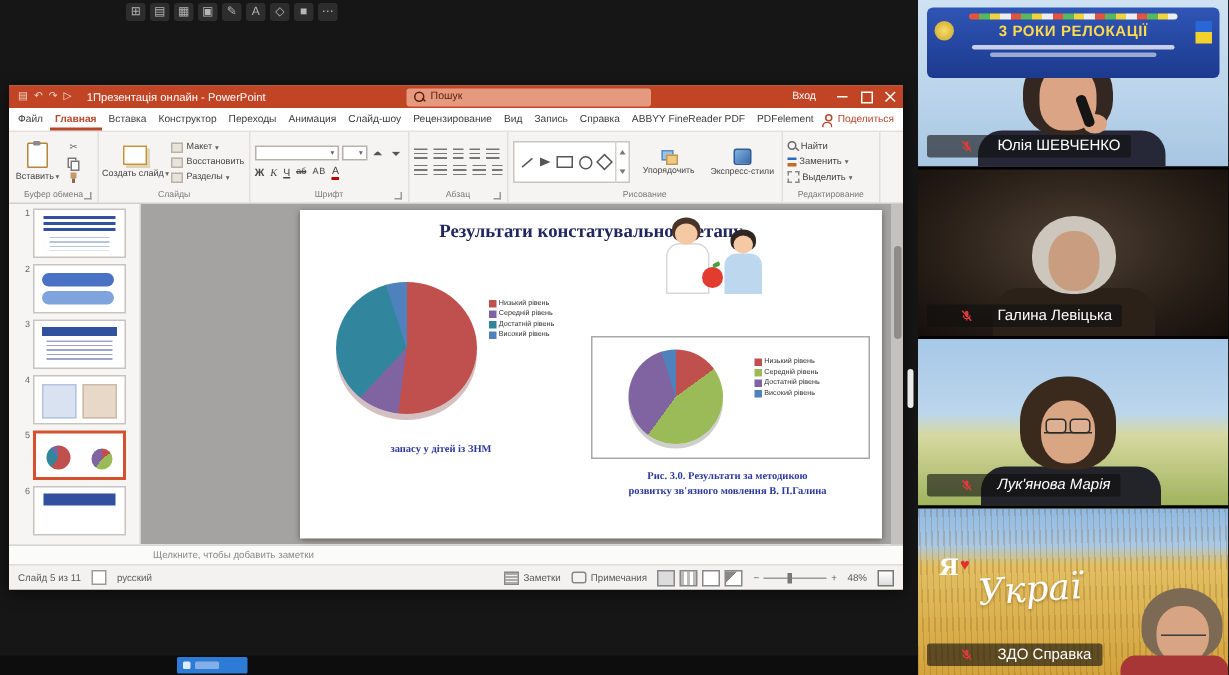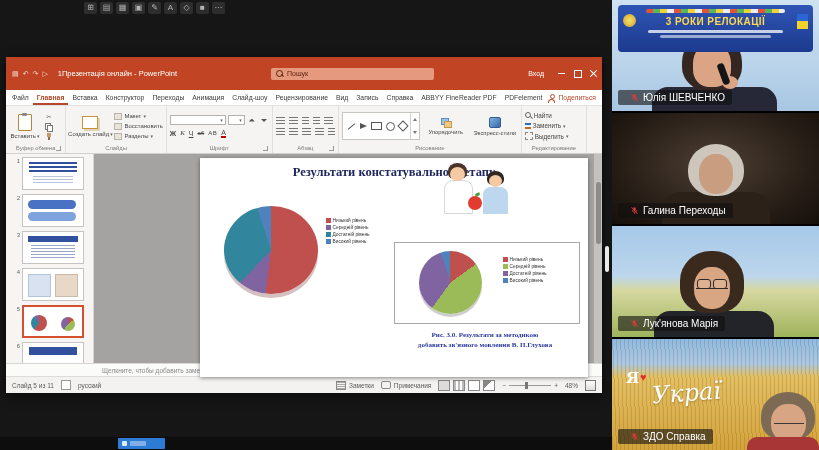"1Презентація онлайн - PowerPoint" .titlebar { height: 33px -> 15px }
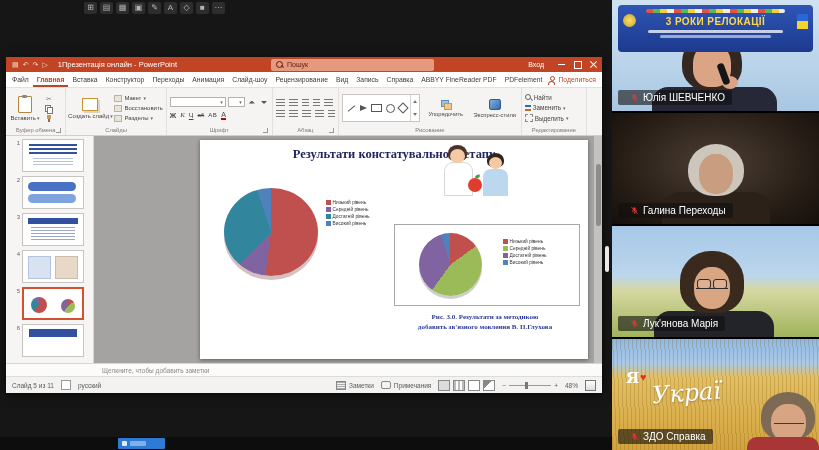"Юлія ШЕВЧЕНКО" .name-tag { gap: 4px -> 16px; padding: 2px 7px 2px 12px -> 2px 7px 2px 22px }
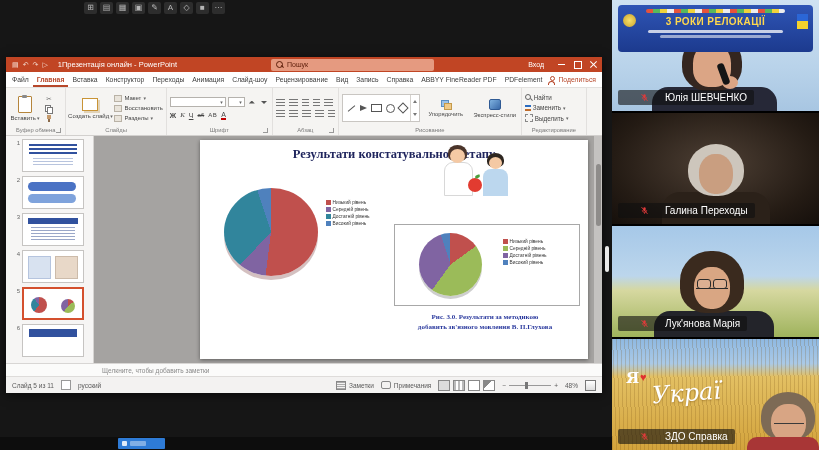"Галина Переходы" span { text: Переходы -> Левіцька }
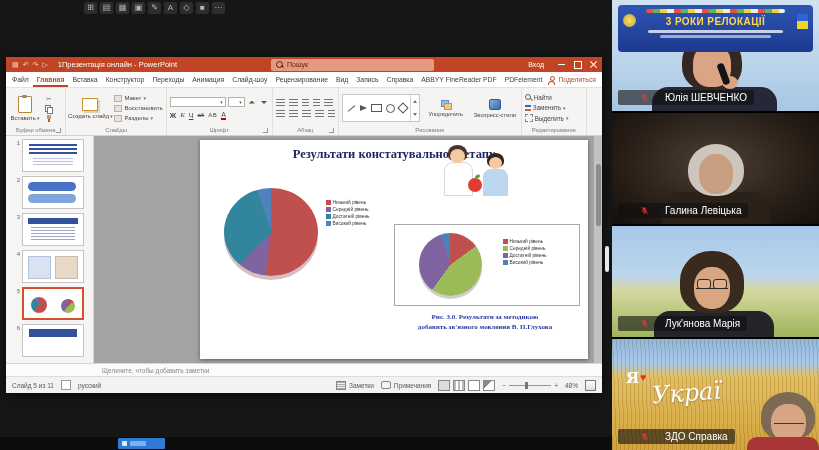"запасу у дітей із ЗНМ" div { html: none -> <div>запасу у дітей із ЗНМ</div> }
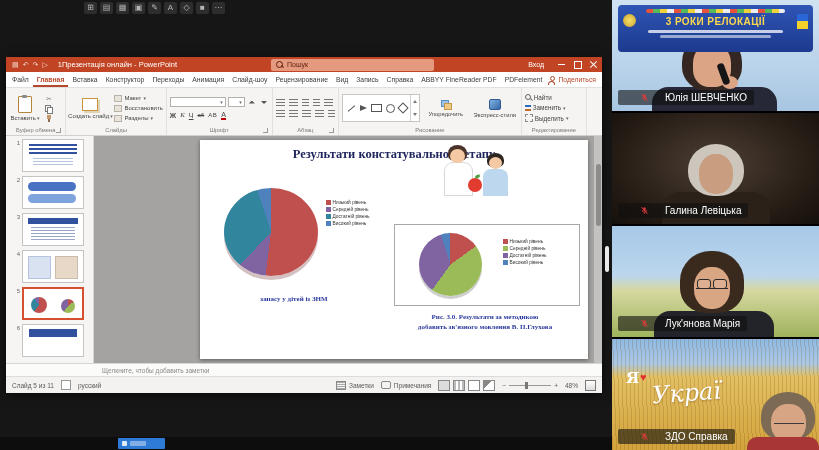"добавить зв'язного мовлення В. П.Глухова" div { text: добавить зв'язного мовлення В. П.Глухова -> розвитку зв'язного мовлення В. П.Галина }
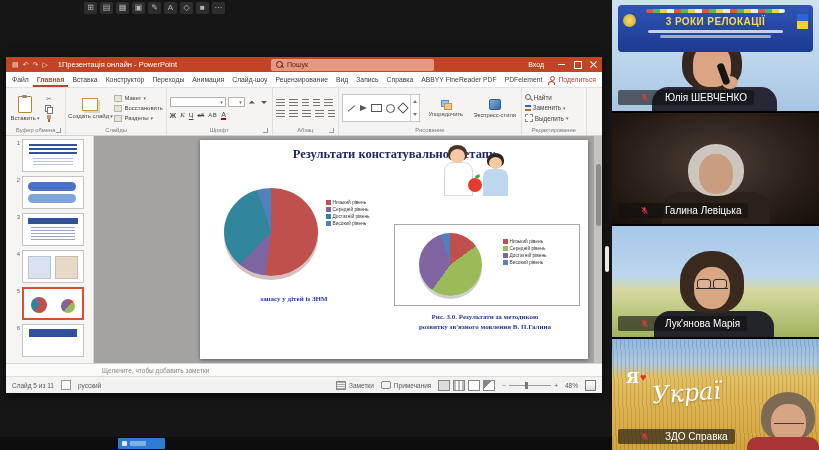"Лук'янова Марія" .v3 { font-style: none -> italic }
